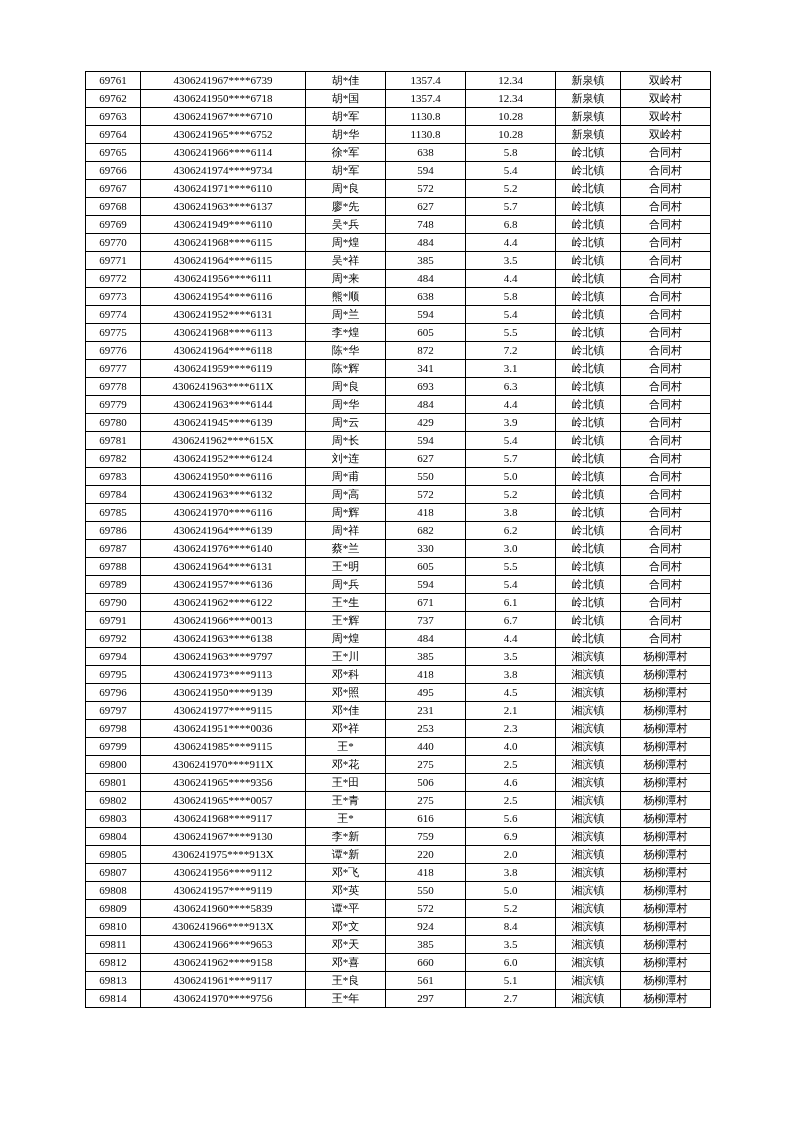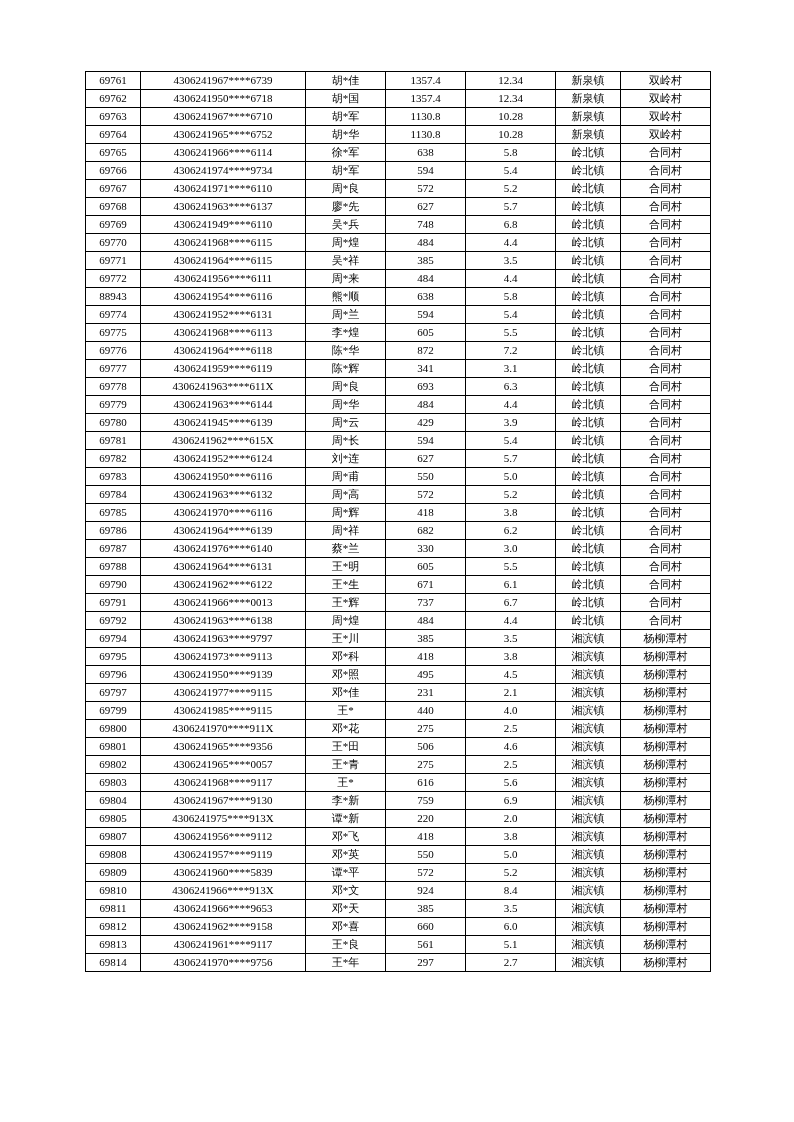"88943" td { text: 88943 -> 69773 }
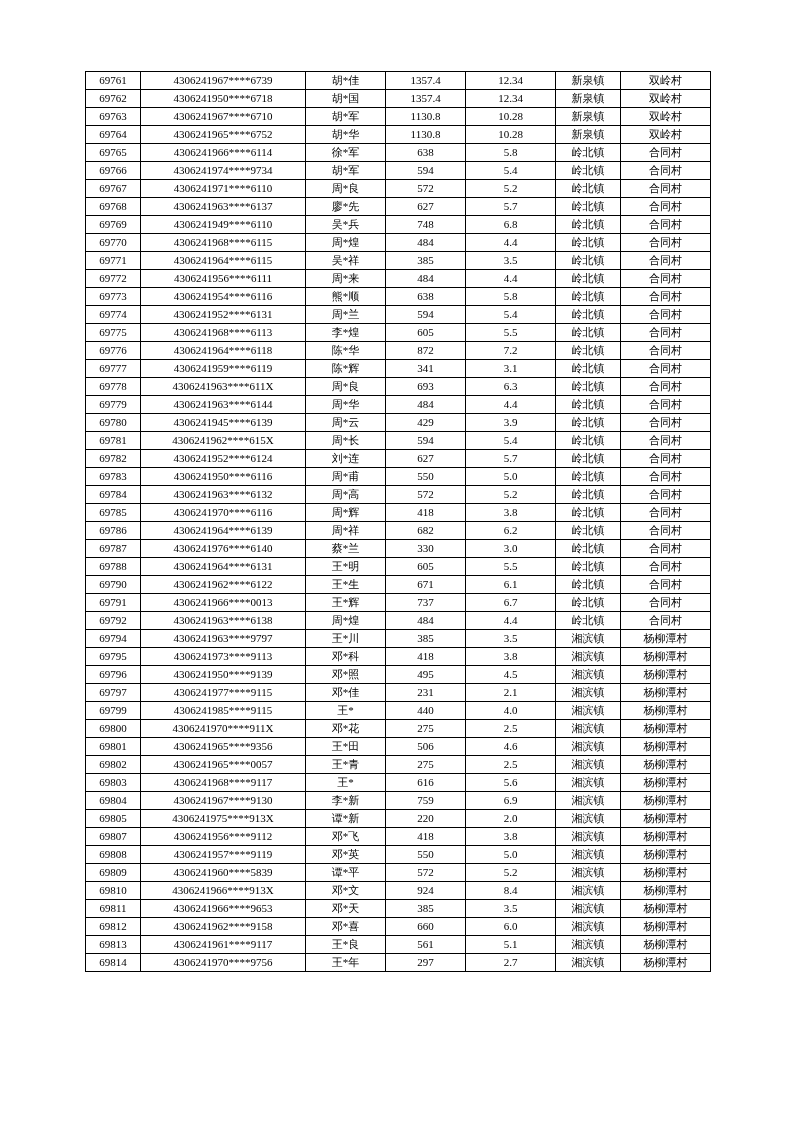"69789" tr { html: none -> <tr> <td>69789</td> <td>4306241957****6136</td> <td>周*兵</td> <td>594</td> <td>5.4</td> <td>岭北镇</td> <td>合同村</td> </tr> }
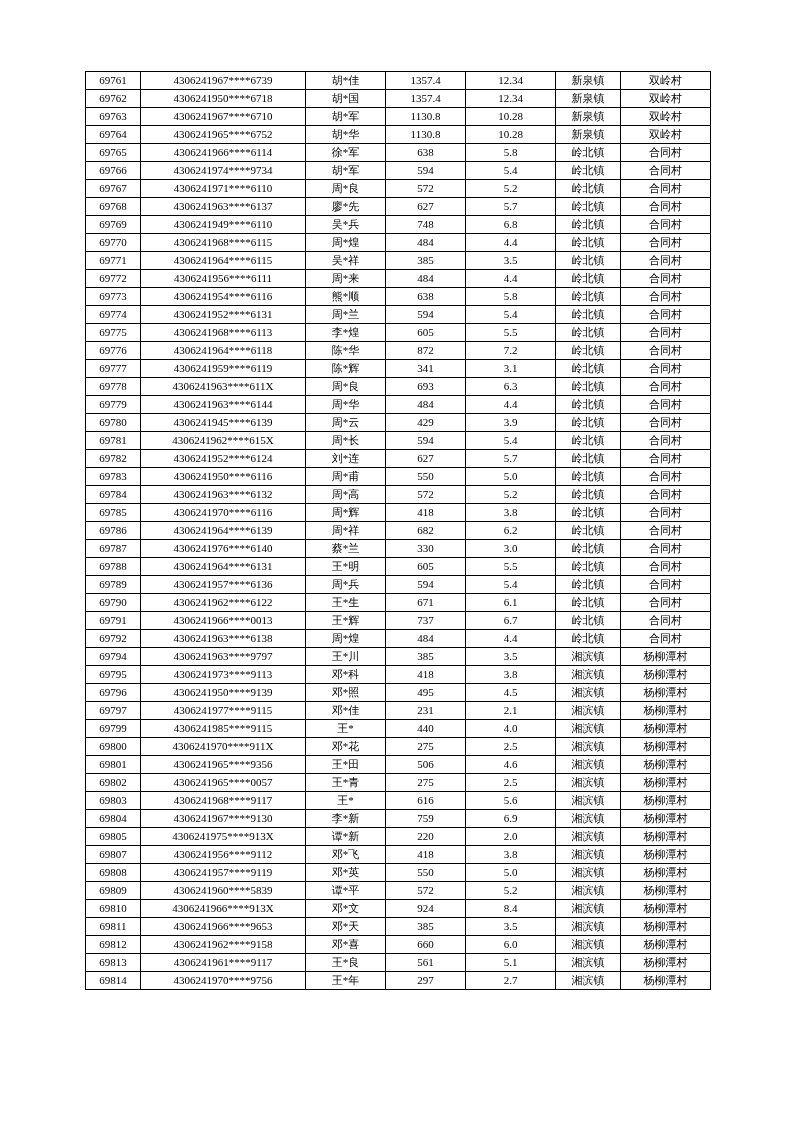"69798" tr { html: none -> <tr> <td>69798</td> <td>4306241951****0036</td> <td>邓*祥</td> <td>253</td> <td>2.3</td> <td>湘滨镇</td> <td>杨柳潭村</td> </tr> }
